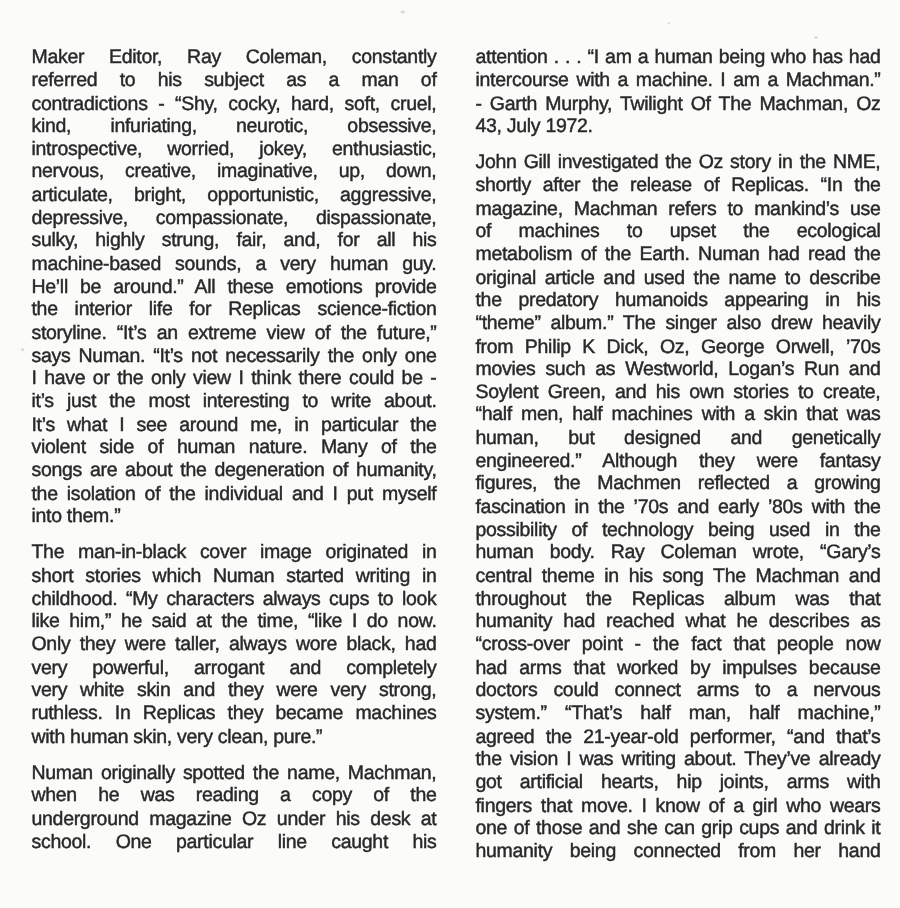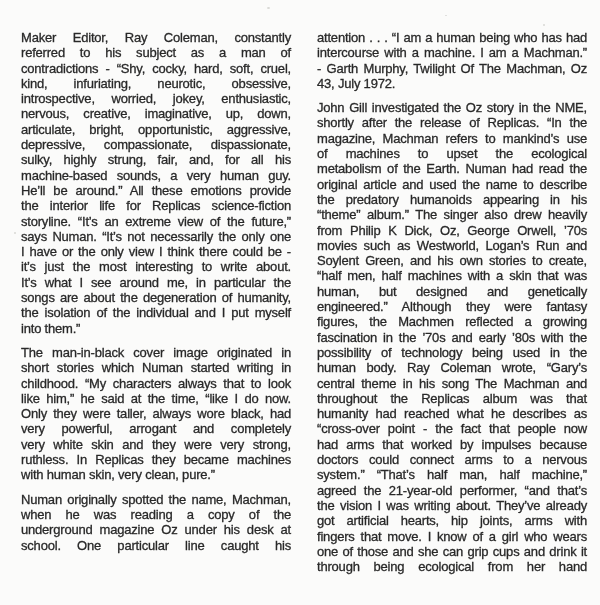"violent side of human nature." div.line { html: none -> <div>violent side of human nature. Many of the</div> }
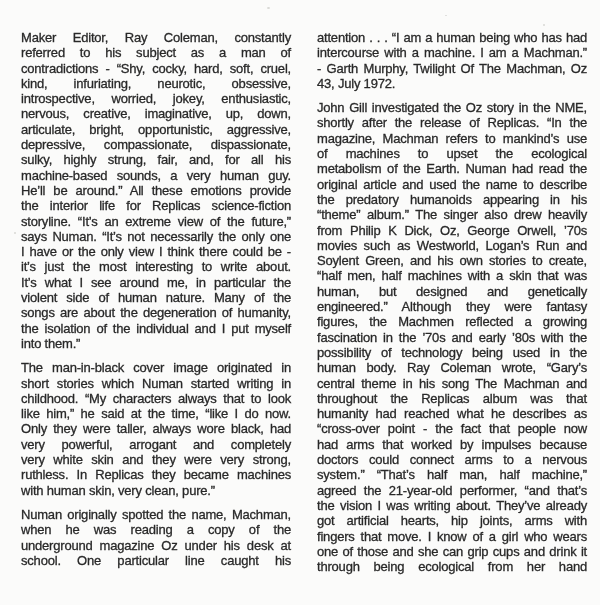"childhood. “My characters always that" div.line { text: that -> cups }
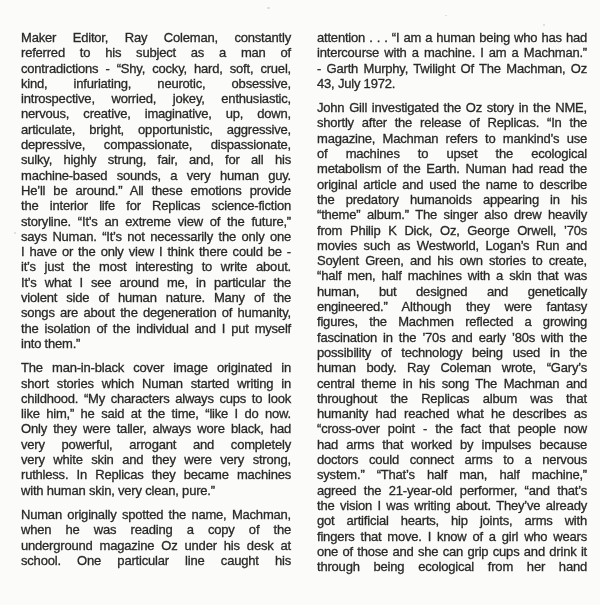"through being ecological from her" div.line { text: through being ecological -> humanity being connected }
